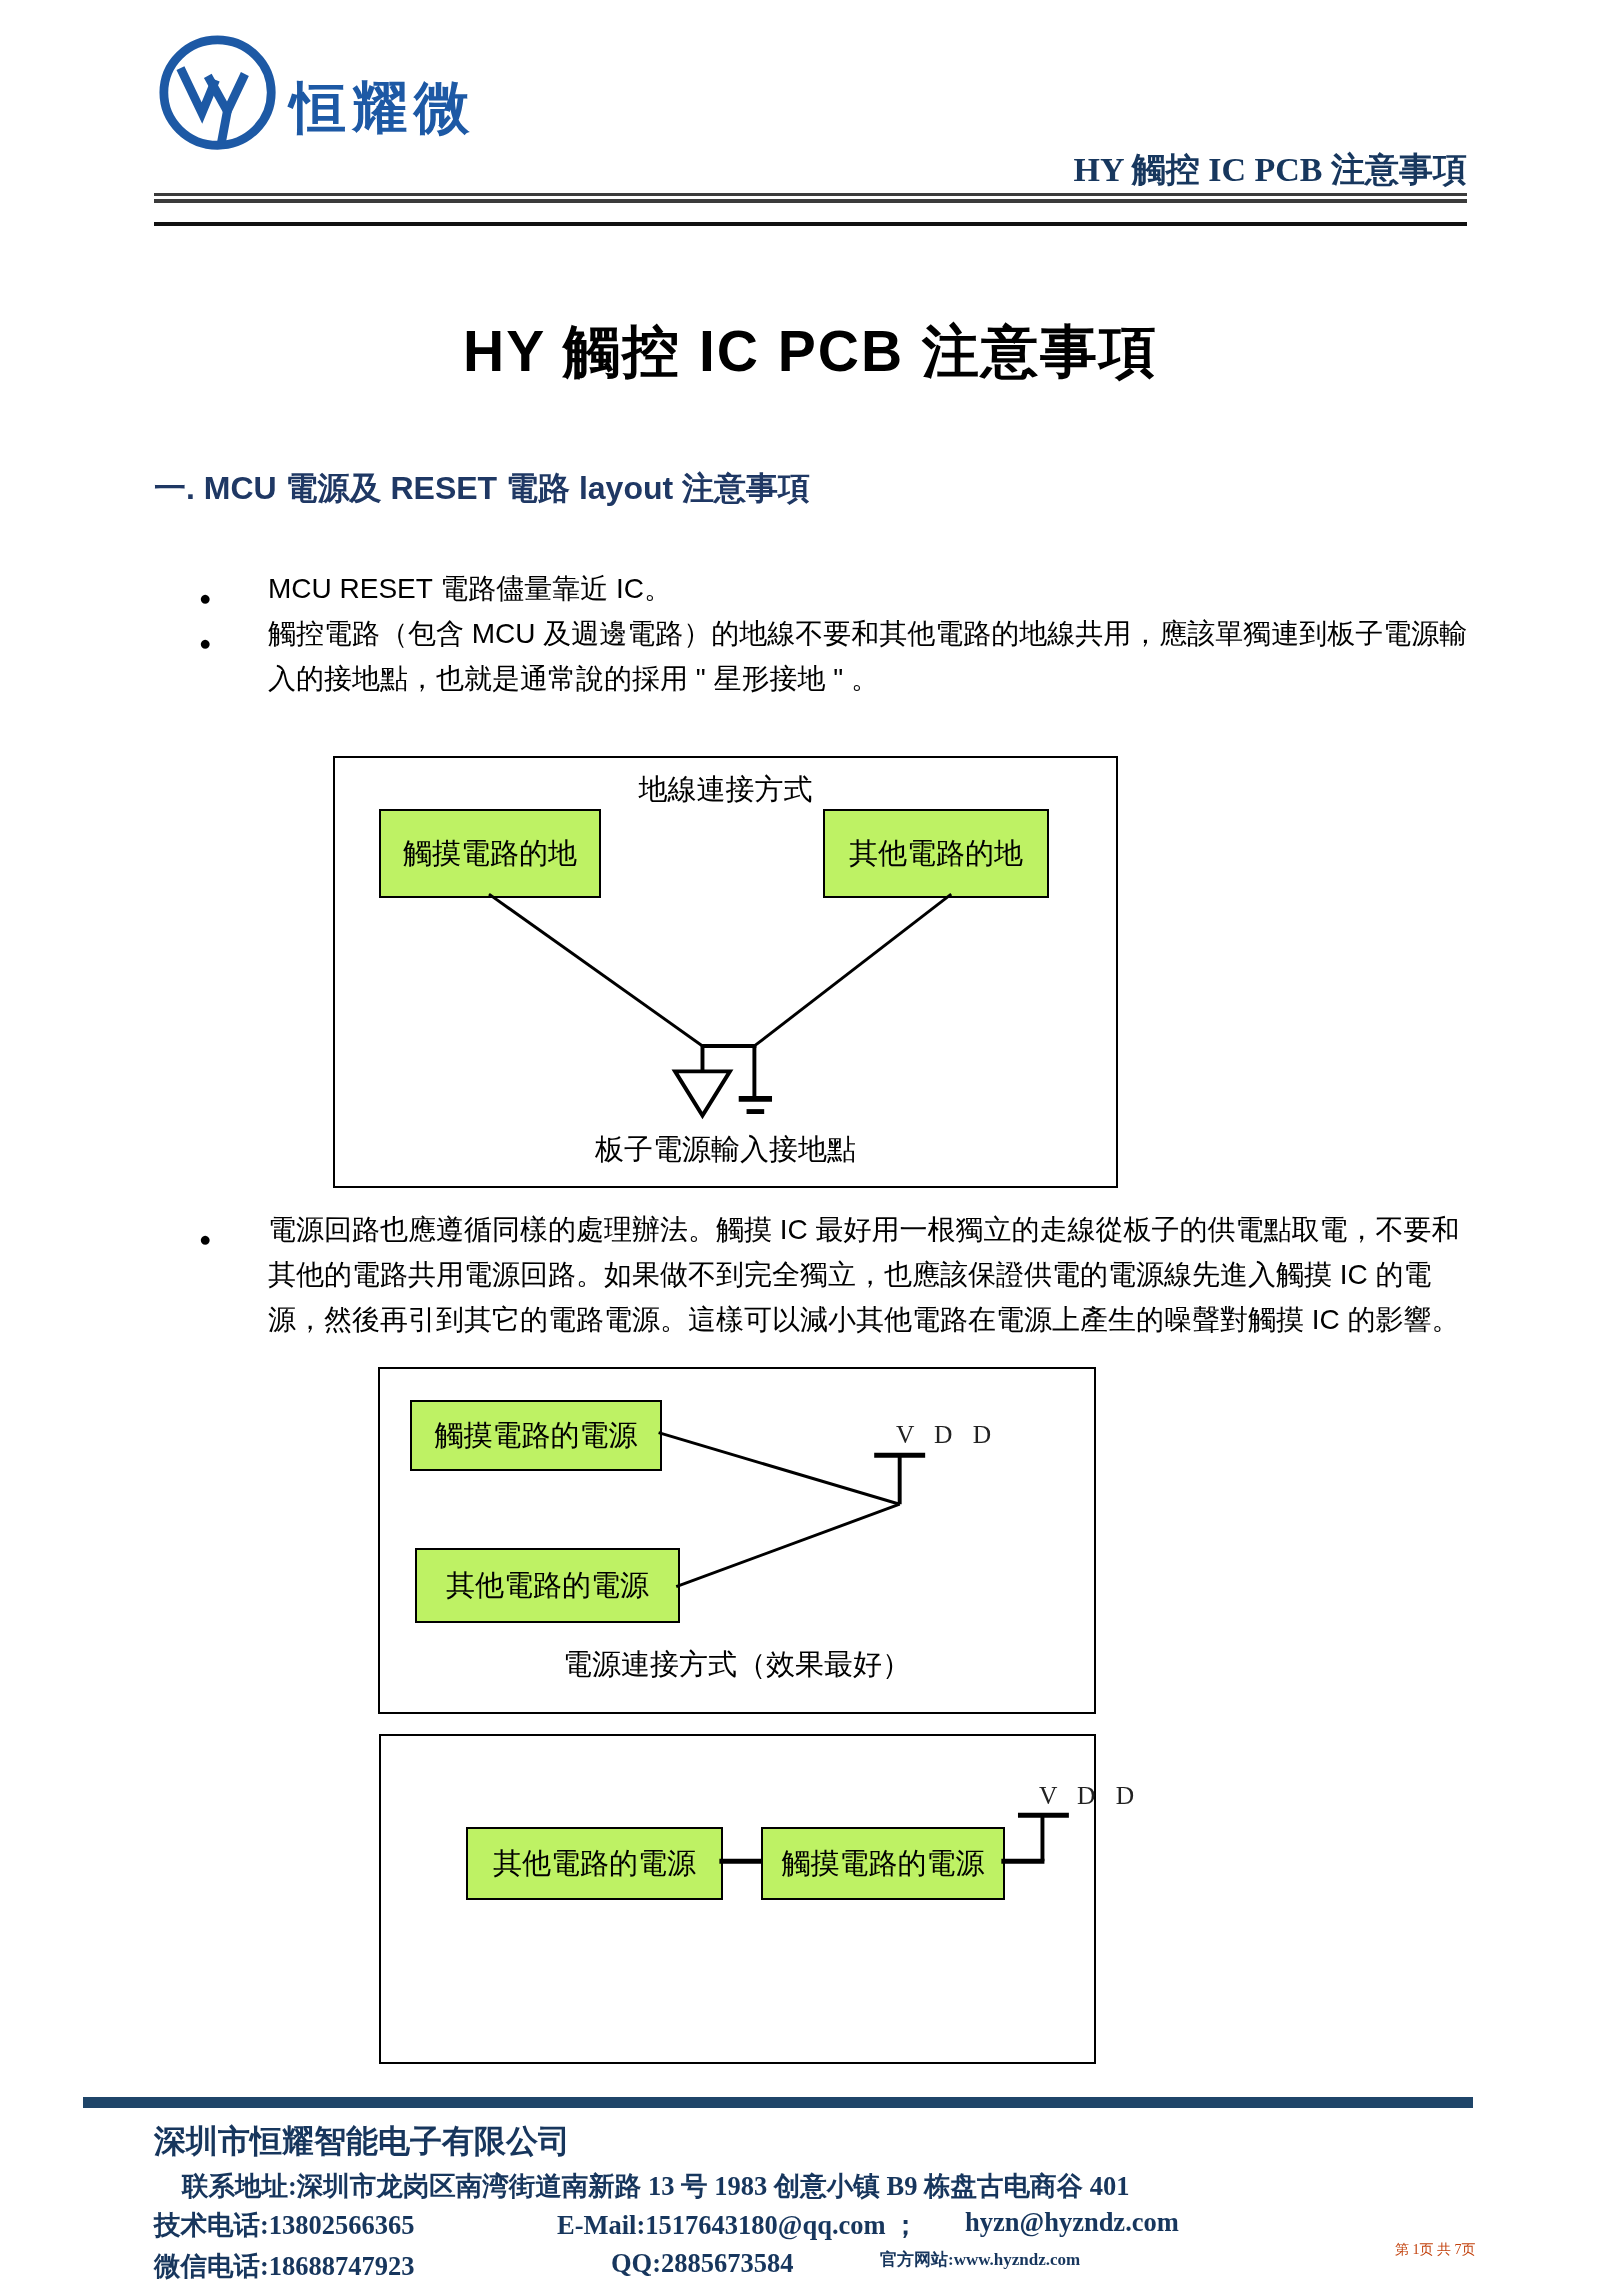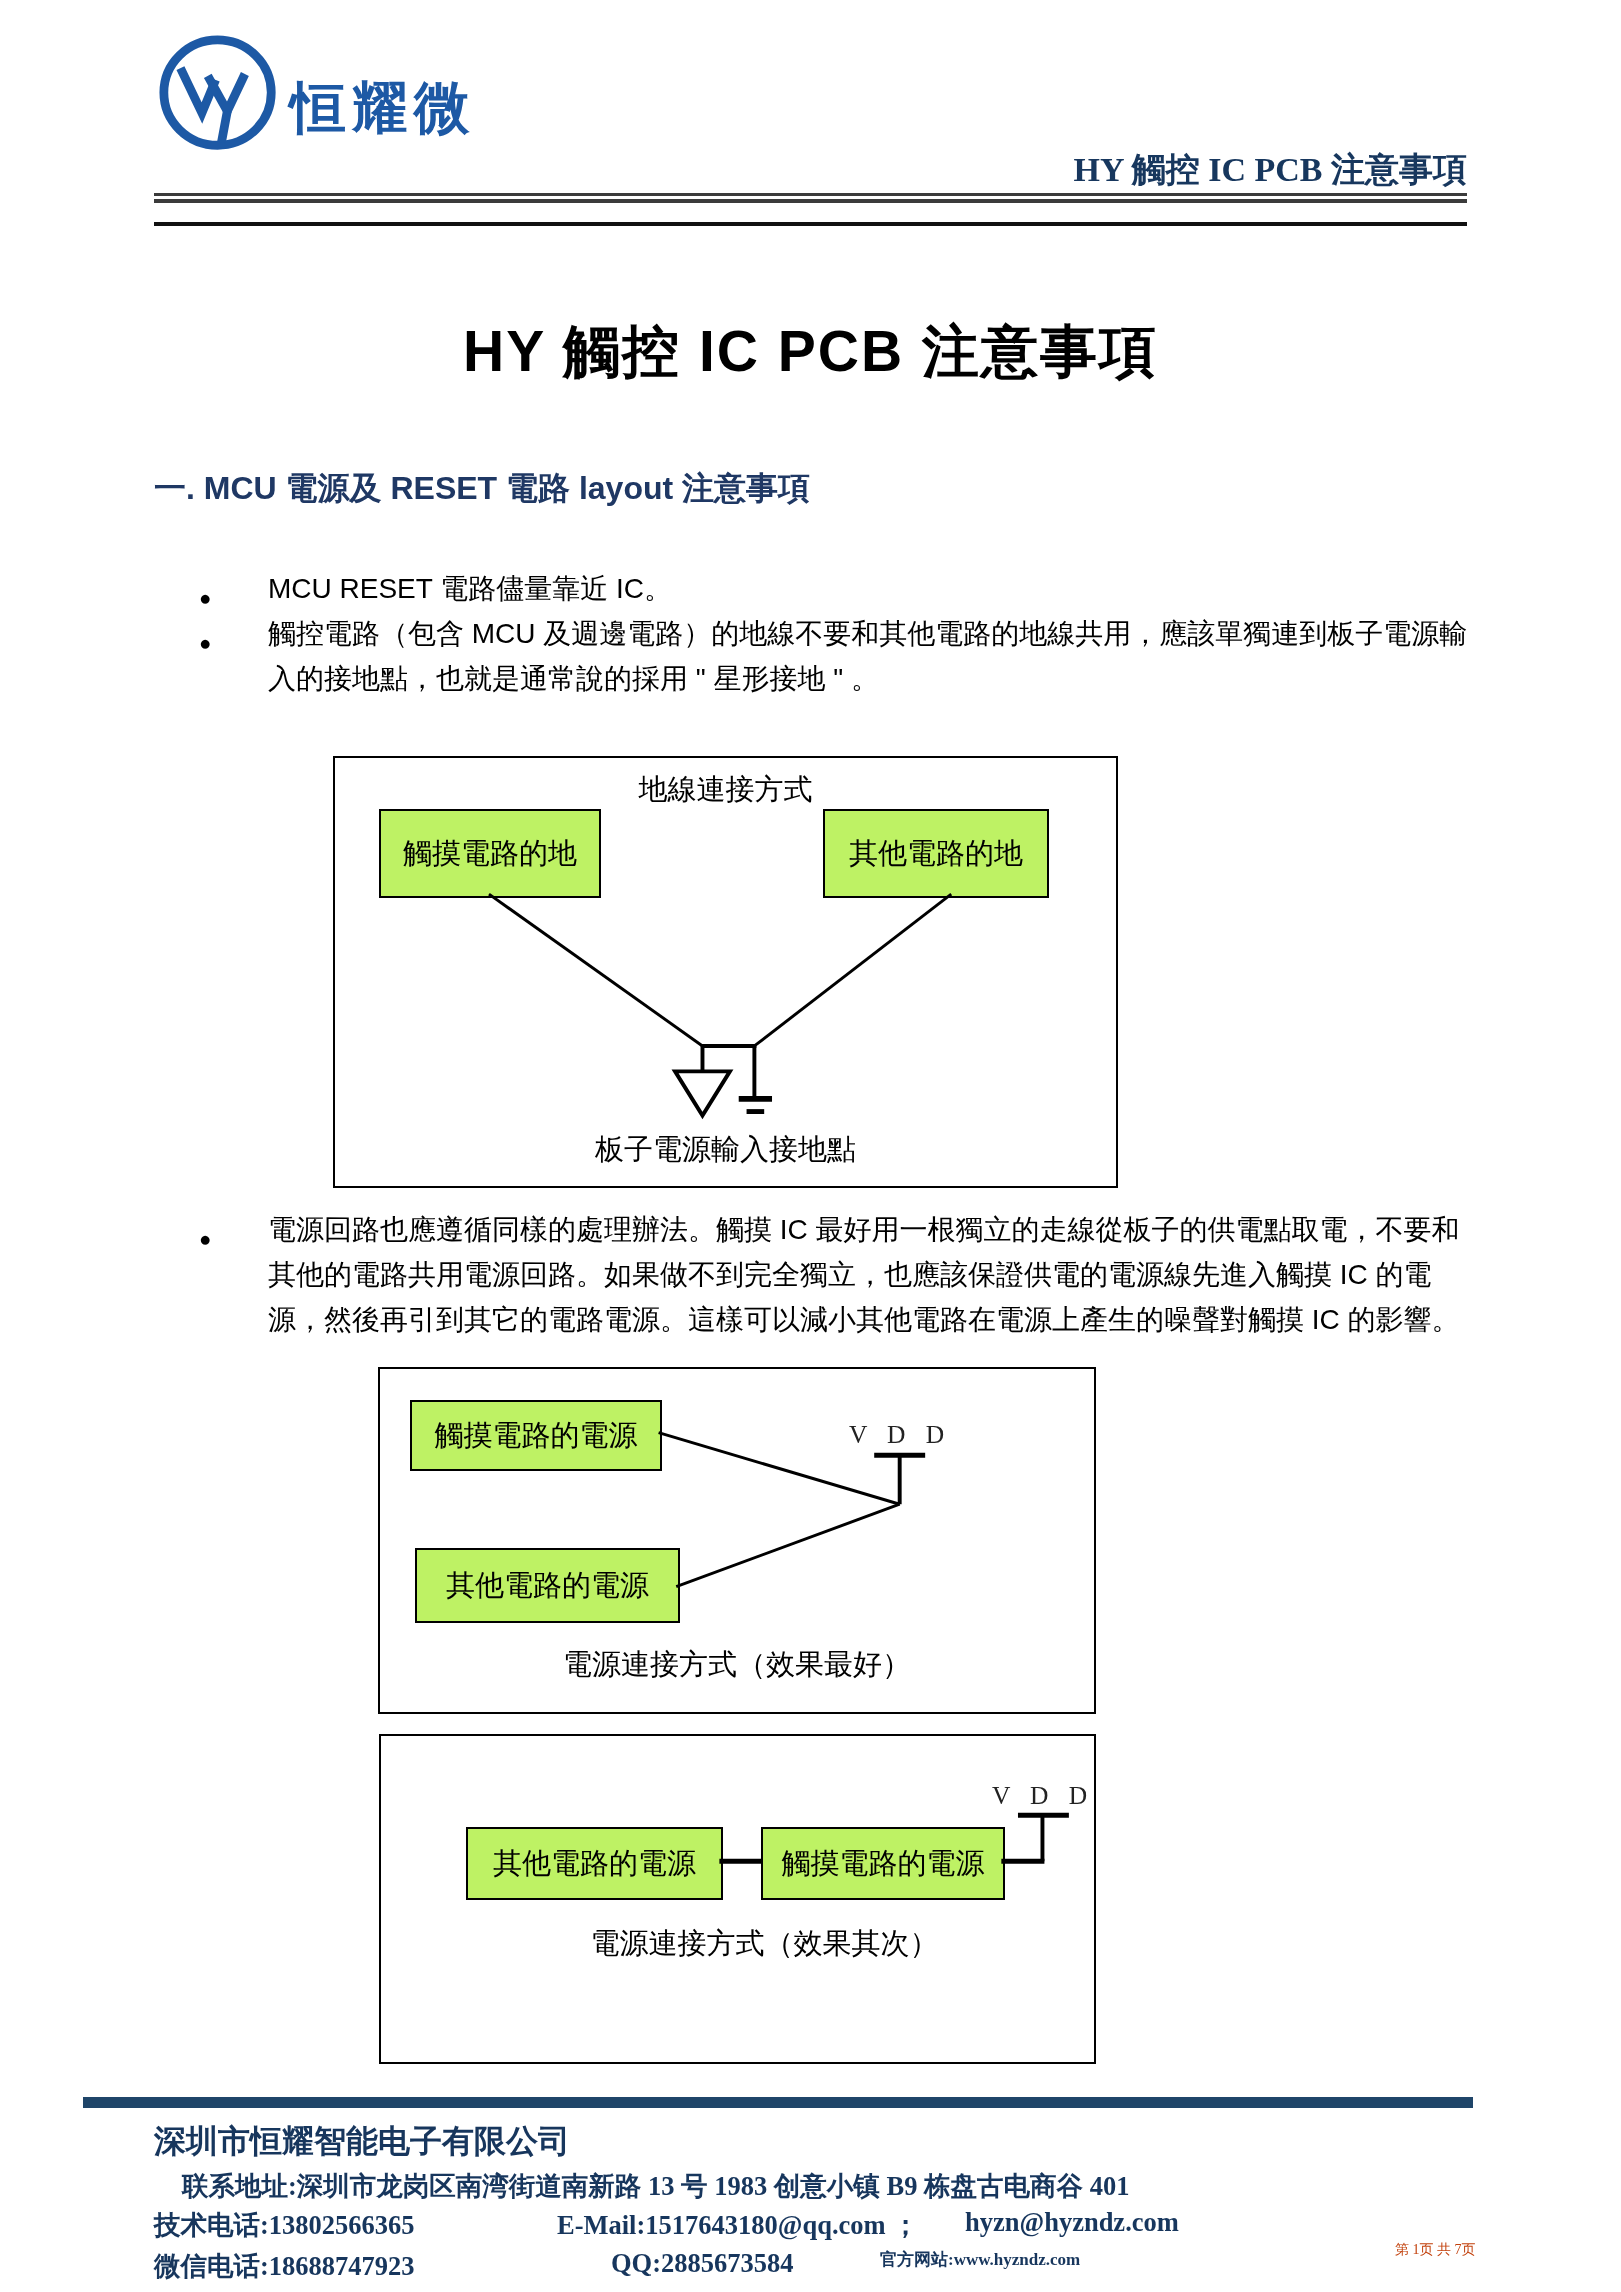"V D D" .vdd { margin-left: none -> 47px }
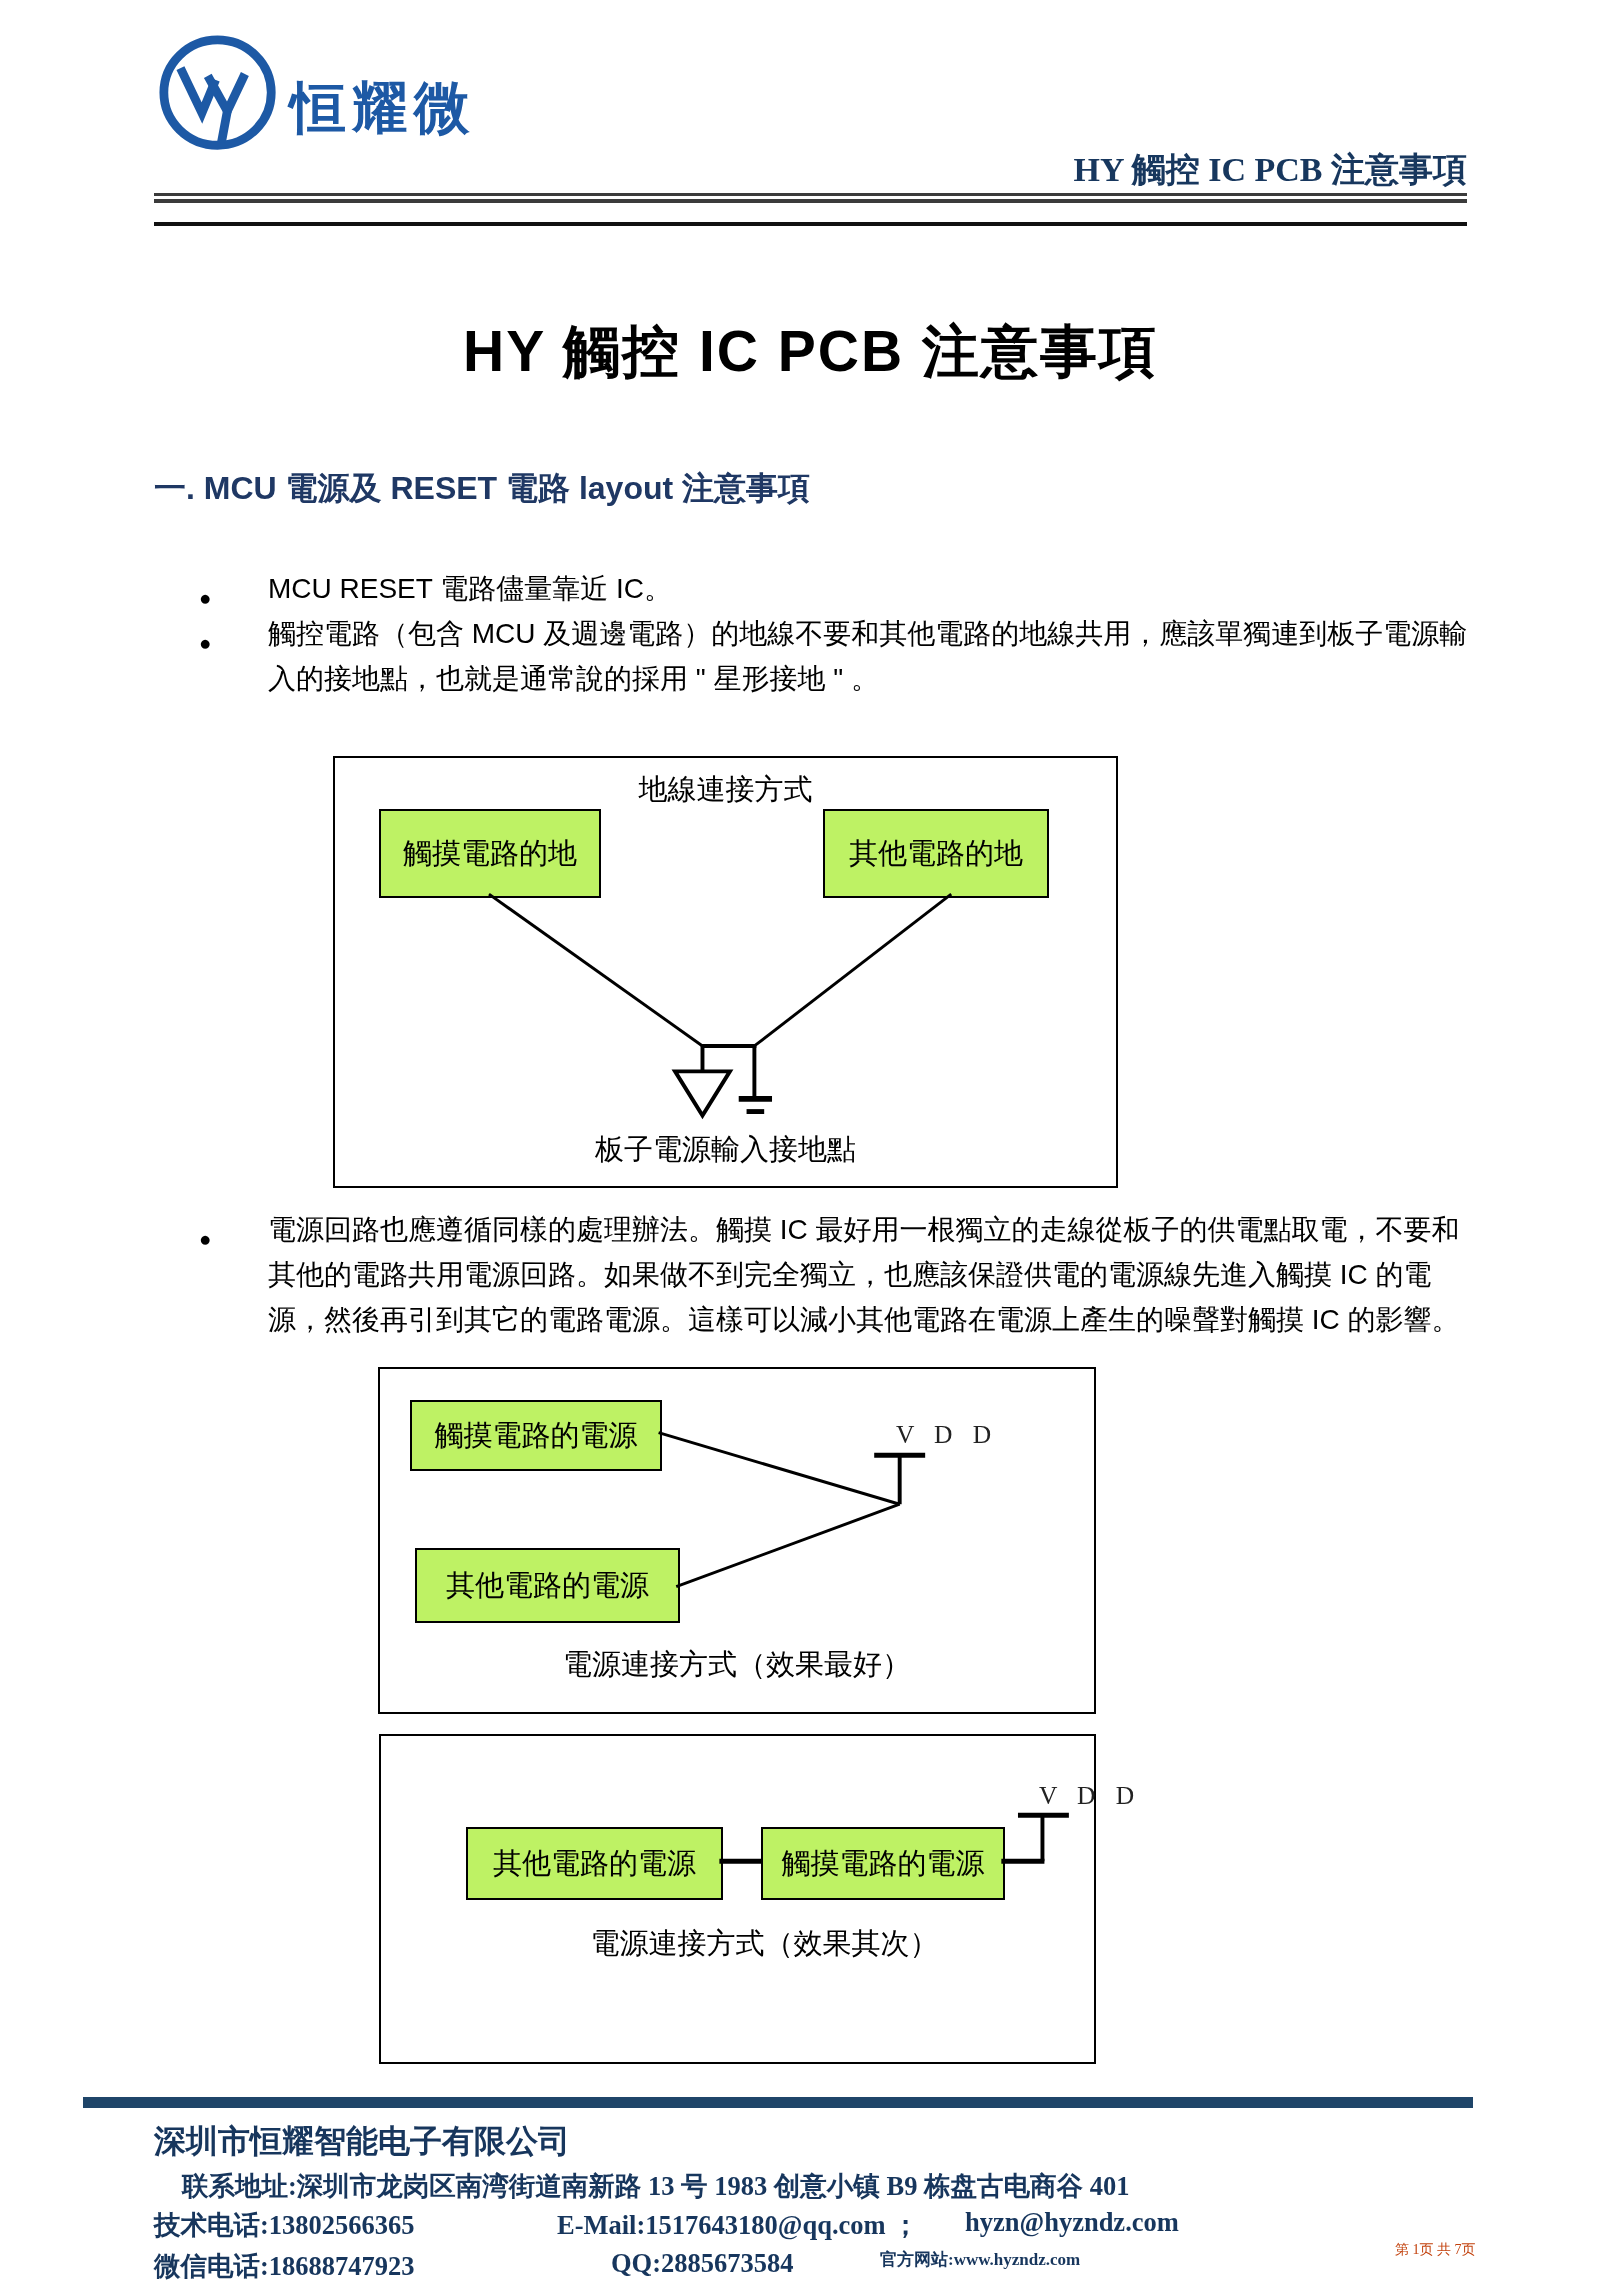"電源連接方式（效果其次）" div.dcap { html: <div>電源連接方式（效果其次）</div> -> none }
